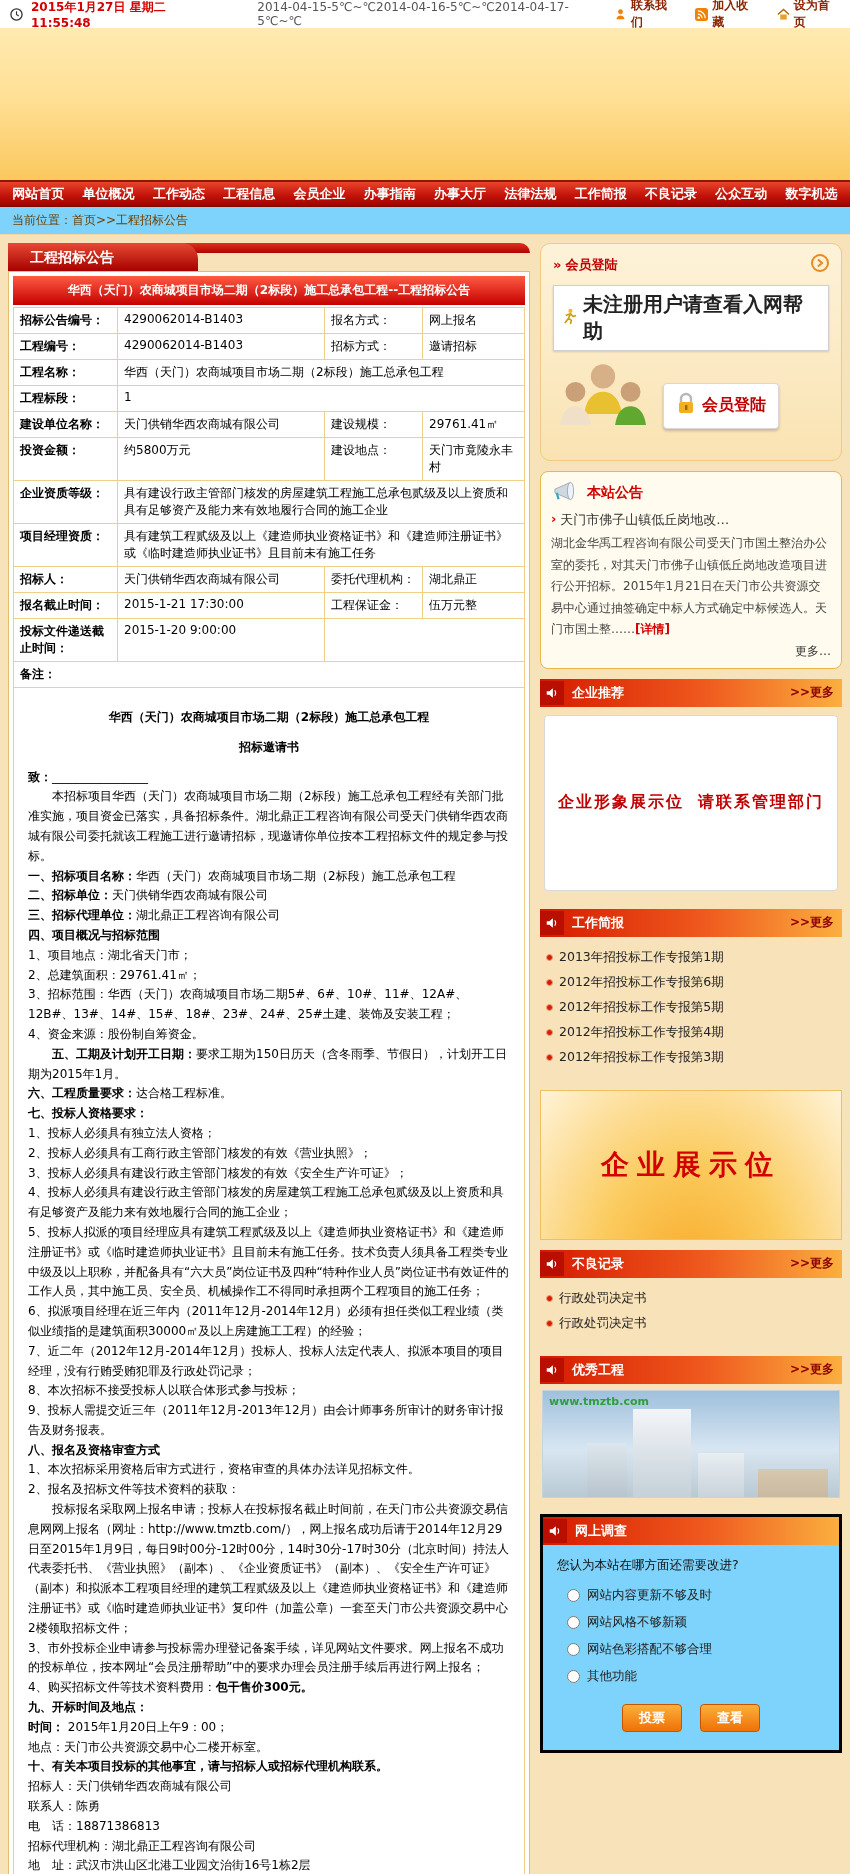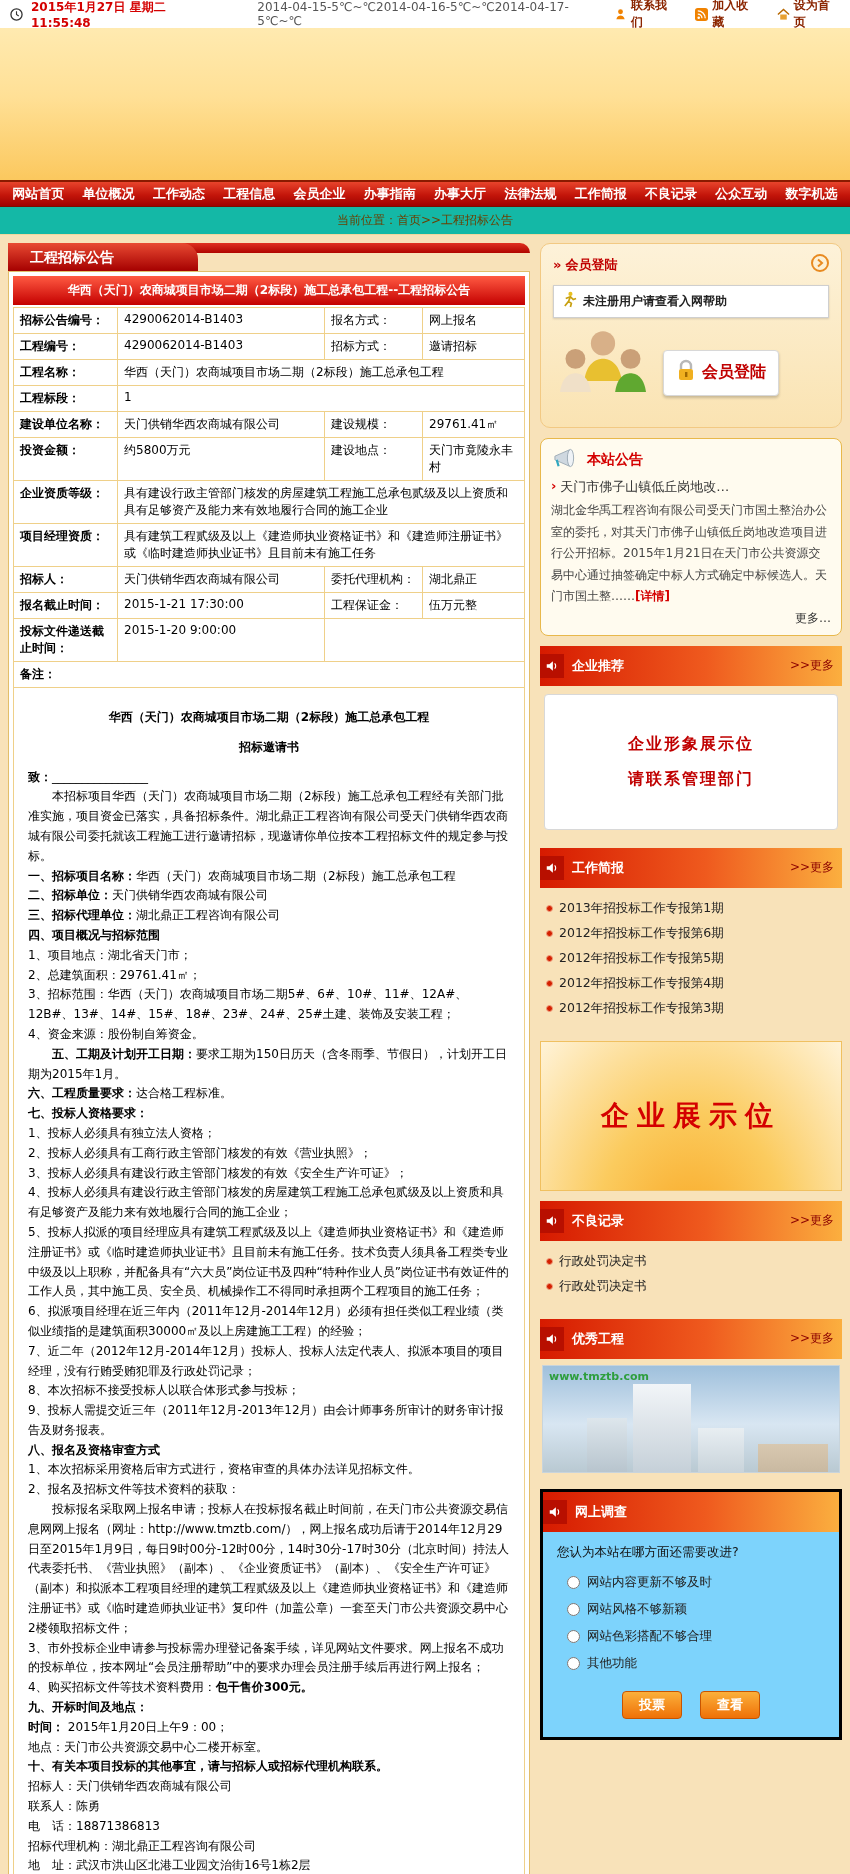"当前位置：首页>>工程招标公告" .breadcrumb { background: #14b8a6 -> #7dd3fc; text-align: center -> none }
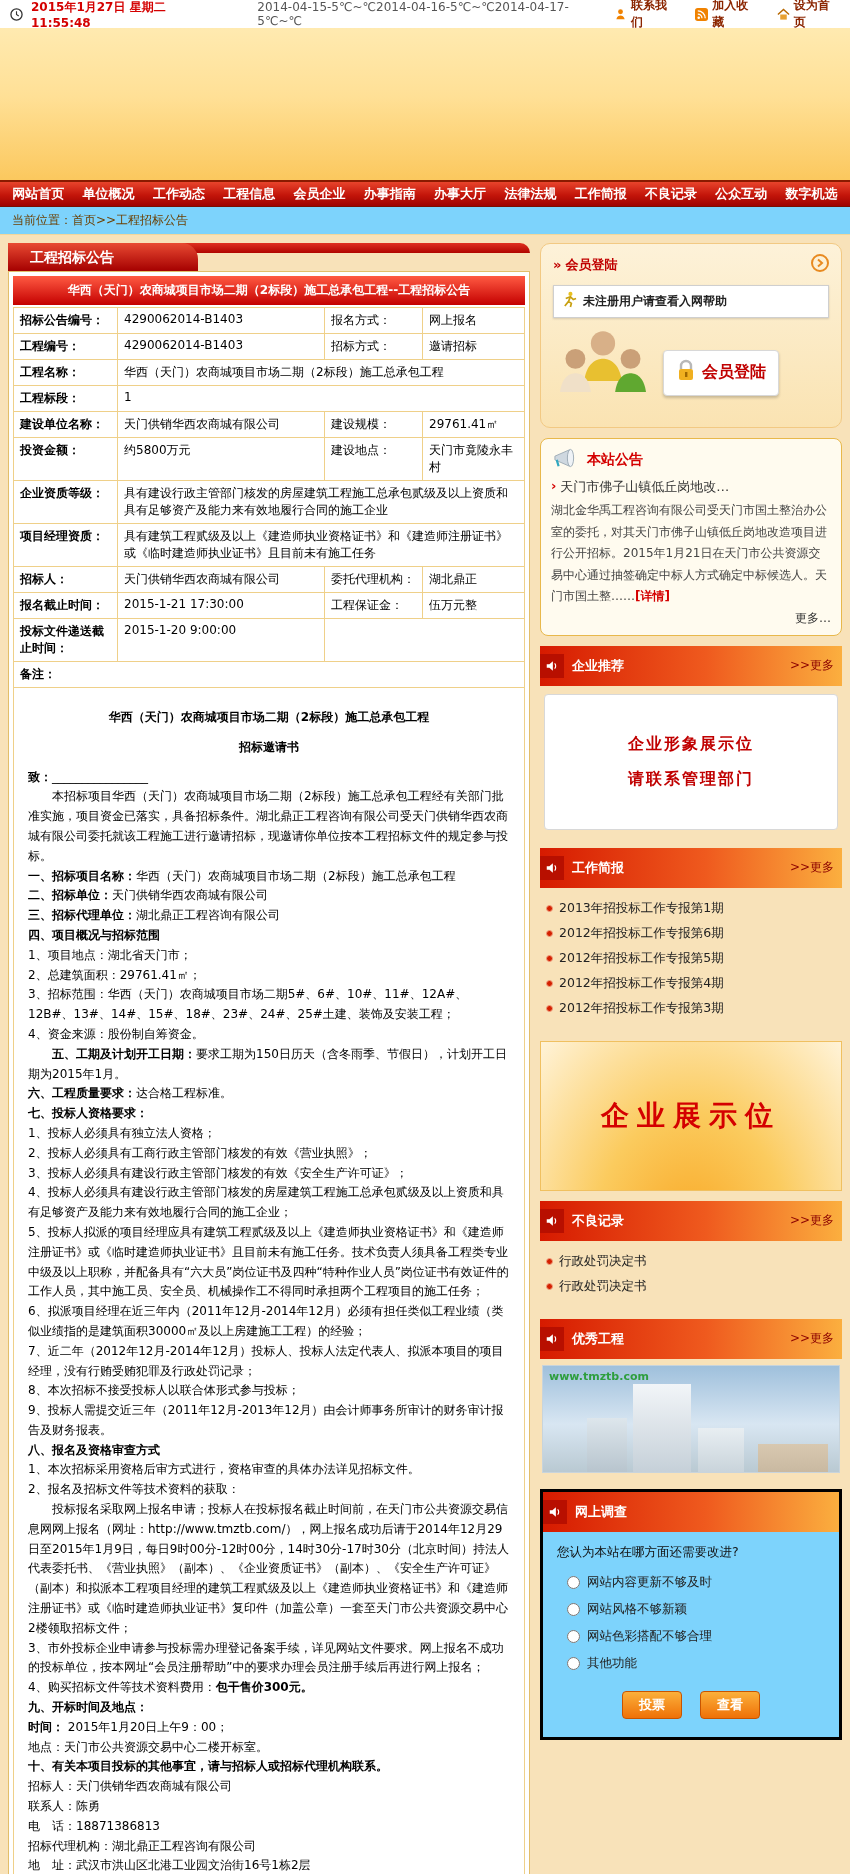"未注册用户请查看入网帮助" .help-btn { font-family: Liberation Mono, monospace -> none; font-size: 12px -> 20px }
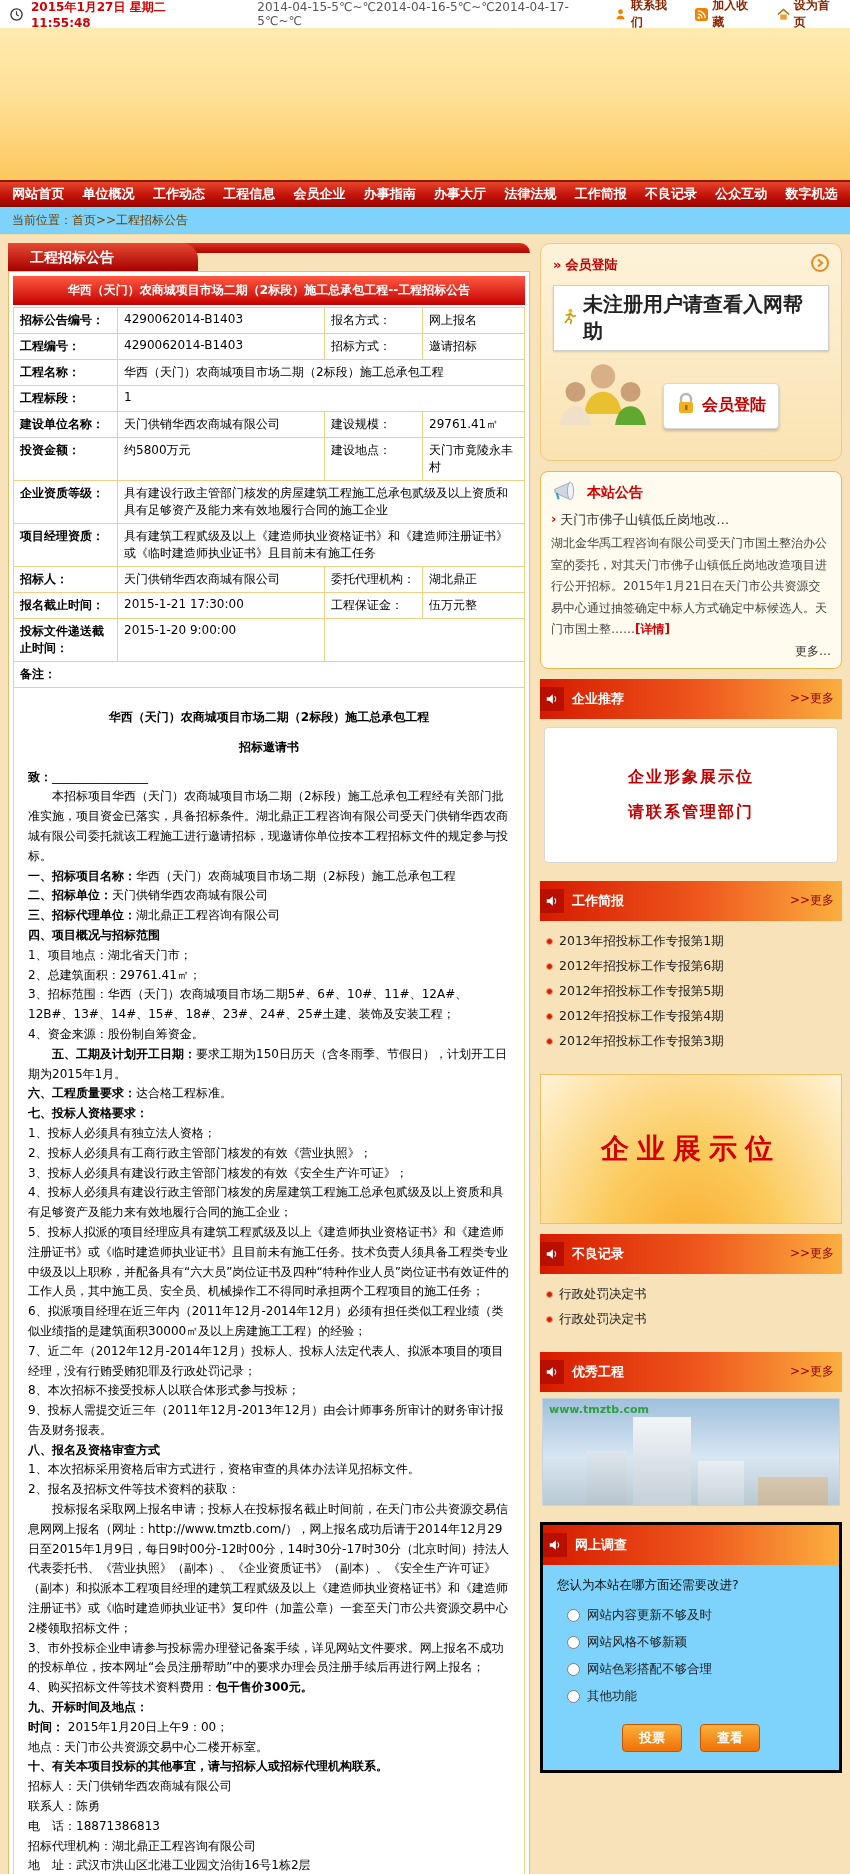"企业推荐" .shead { height: 40px -> 28px }
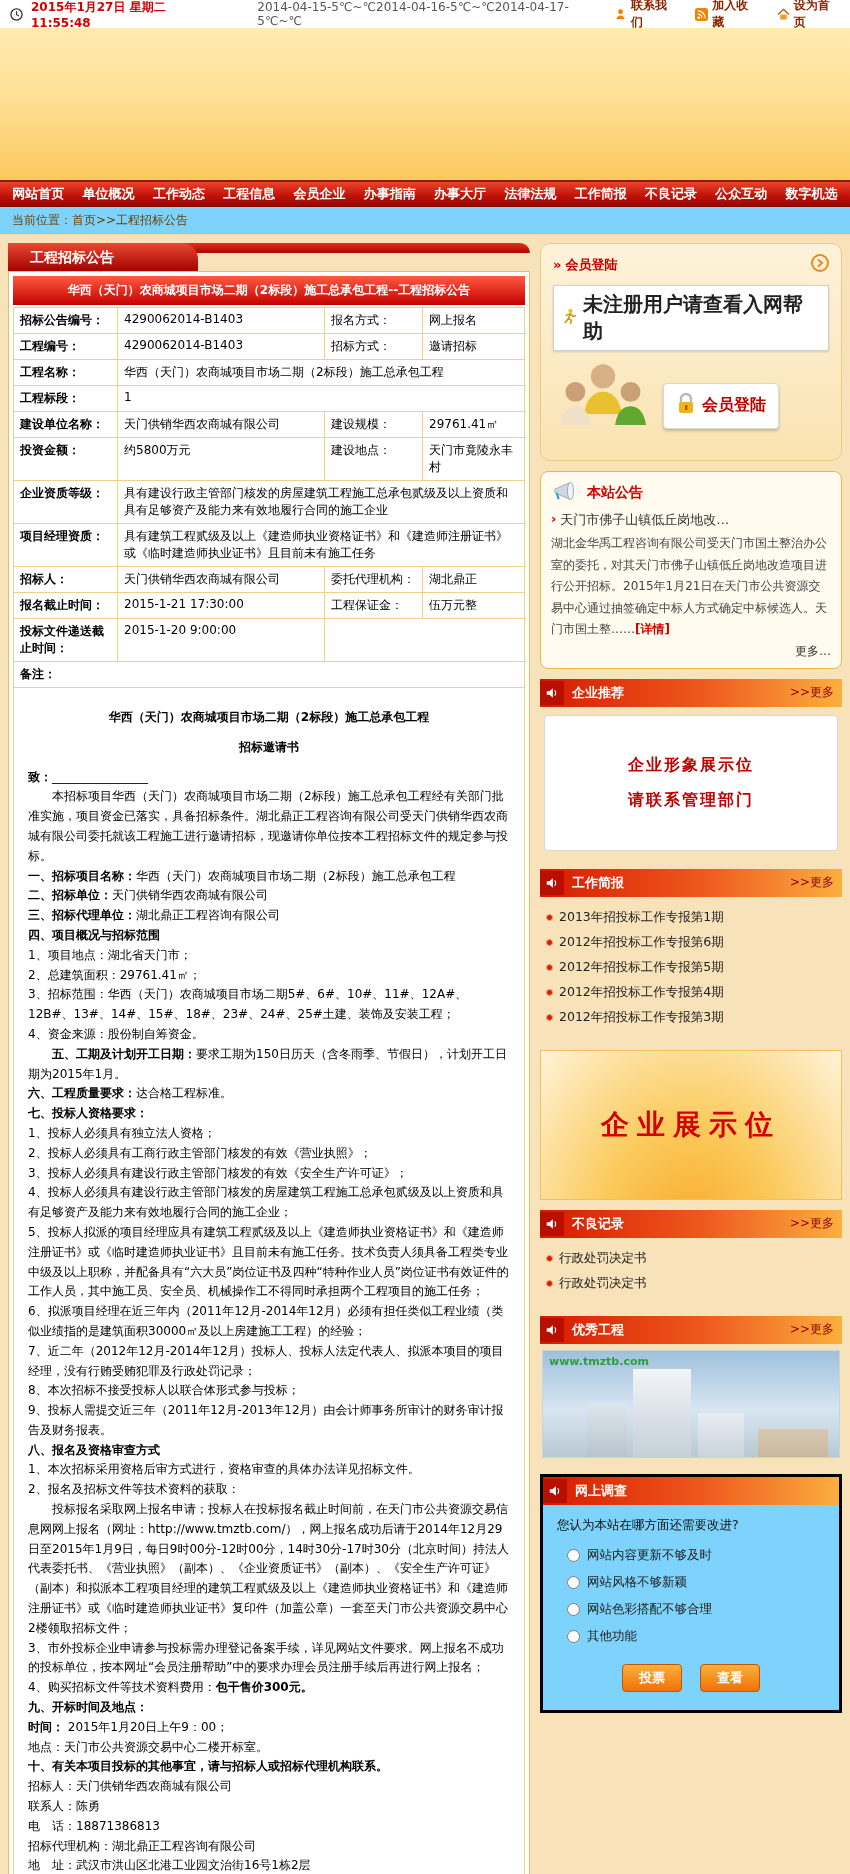">>更多" .shead .more { font-weight: normal -> bold }
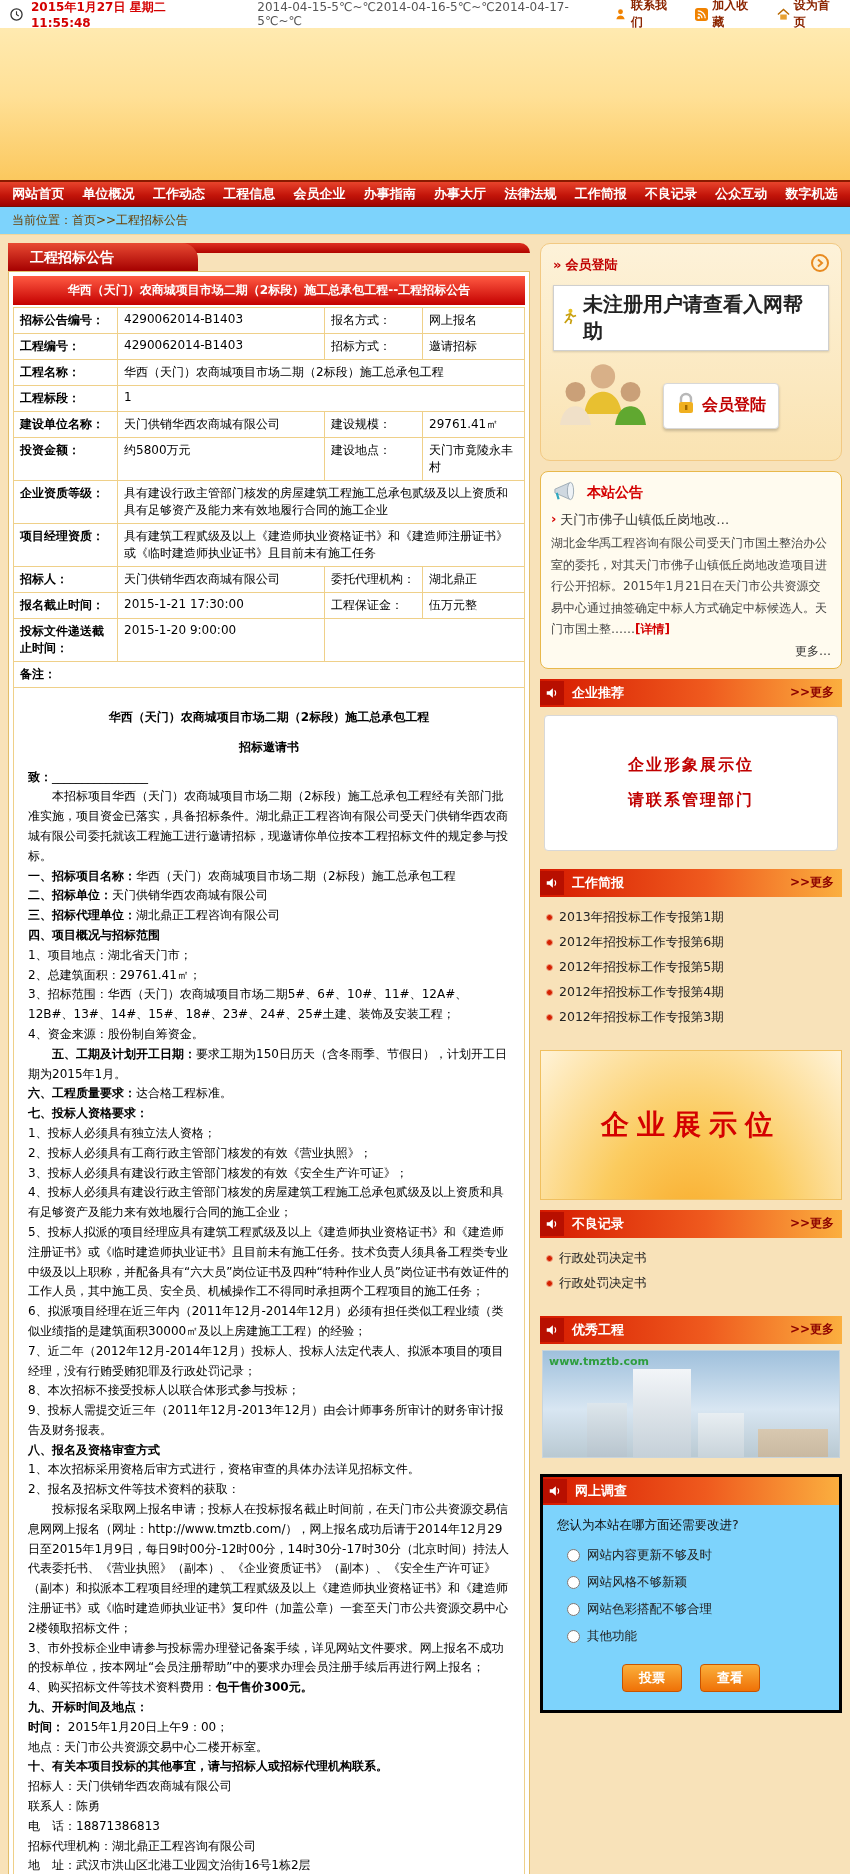"企业形象展示位" .rec-box { flex-direction: column -> row; height: 136px -> 176px }
